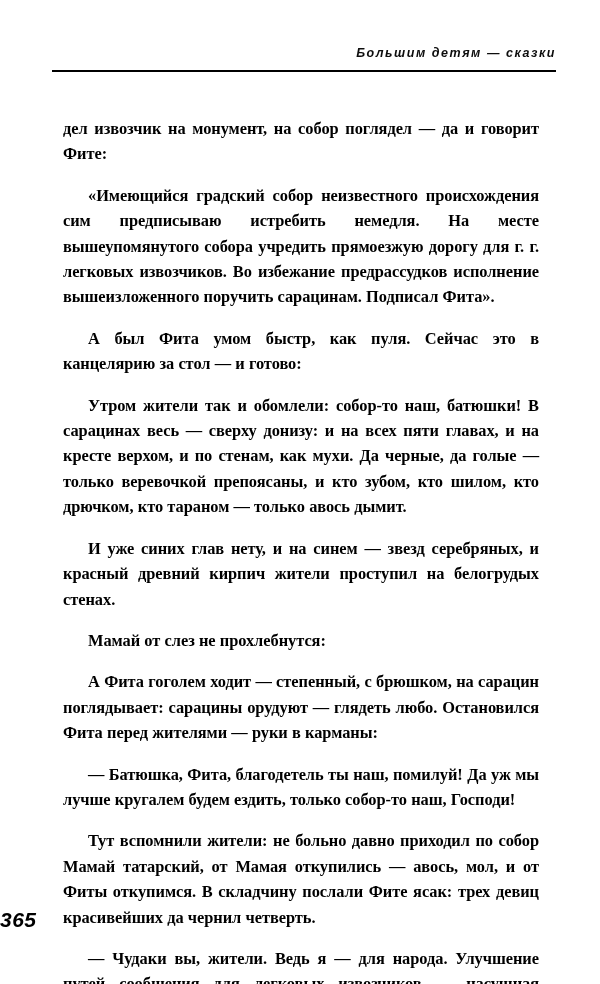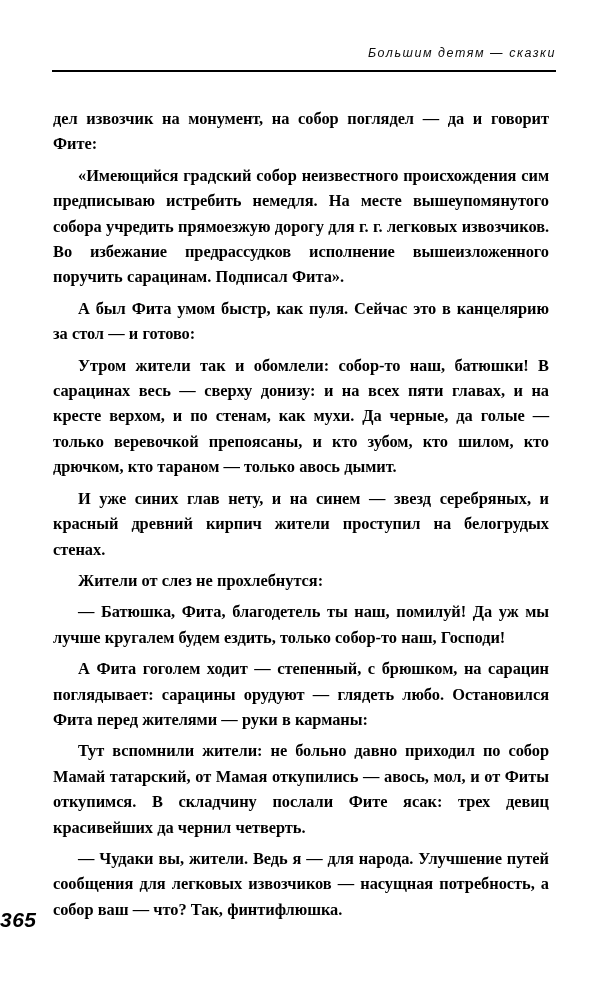"Большим детям — сказки" .running-head-title { font-weight: normal -> bold }
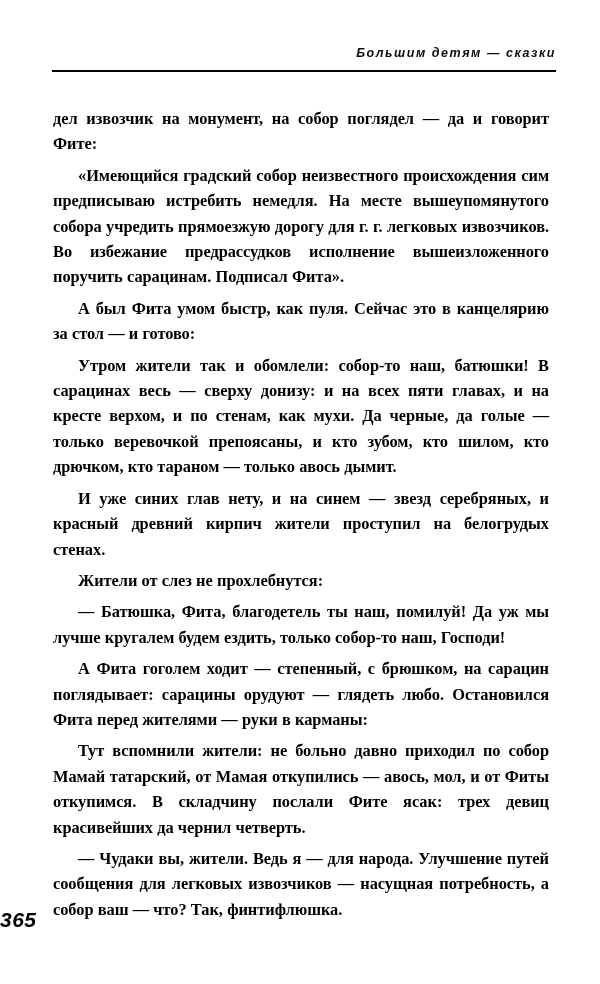"дел извозчик на монумент, на" .para { margin: 6px -> 16px }
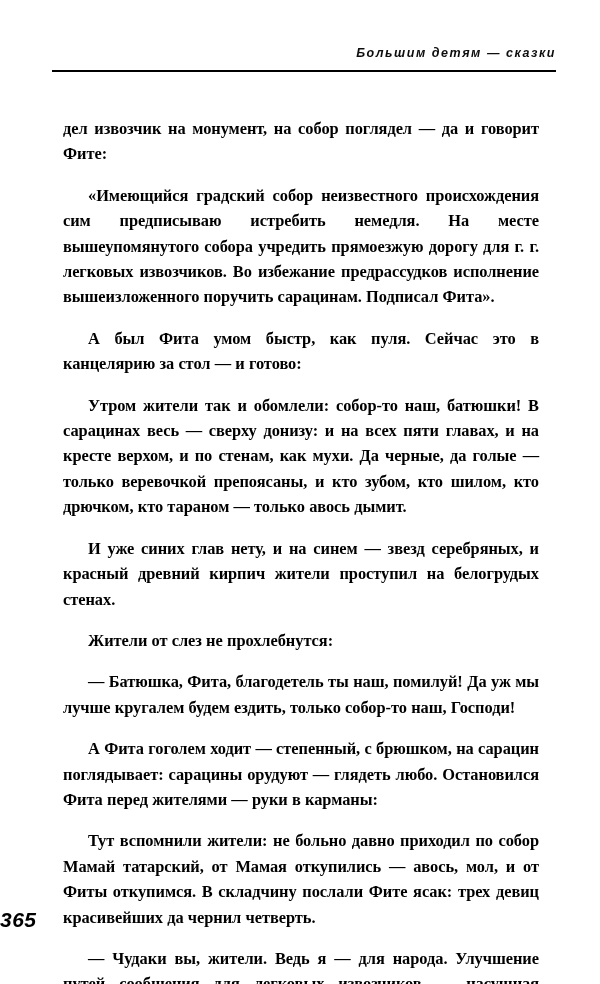"Жители от слез не прохлебнутся:" p.para { text: Жители -> Мамай }
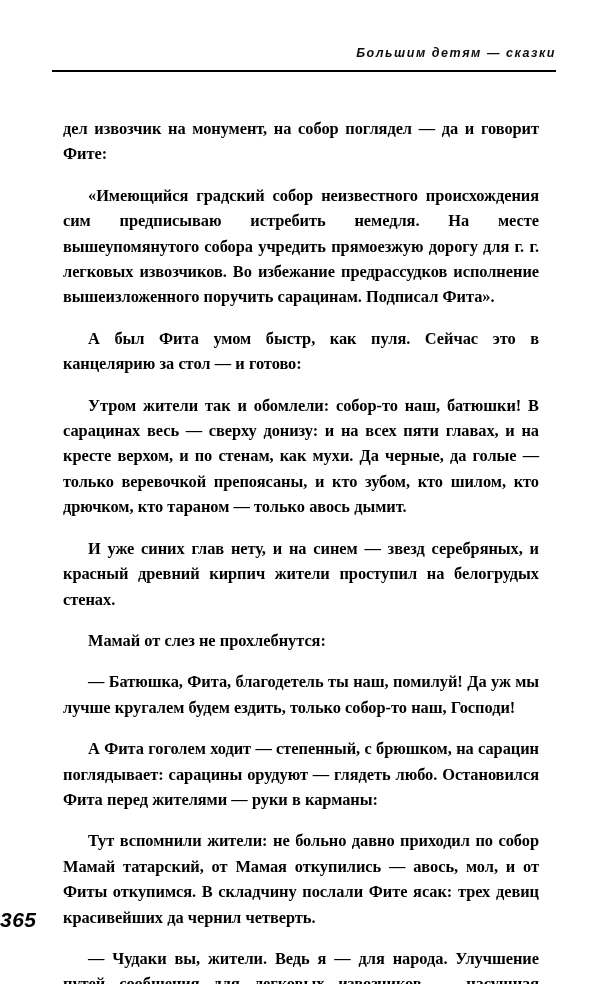"— Батюшка, Фита, благодетель ты" p.para { order: before "А Фита гоголем ходит —" -> after "А Фита гоголем ходит —" }
